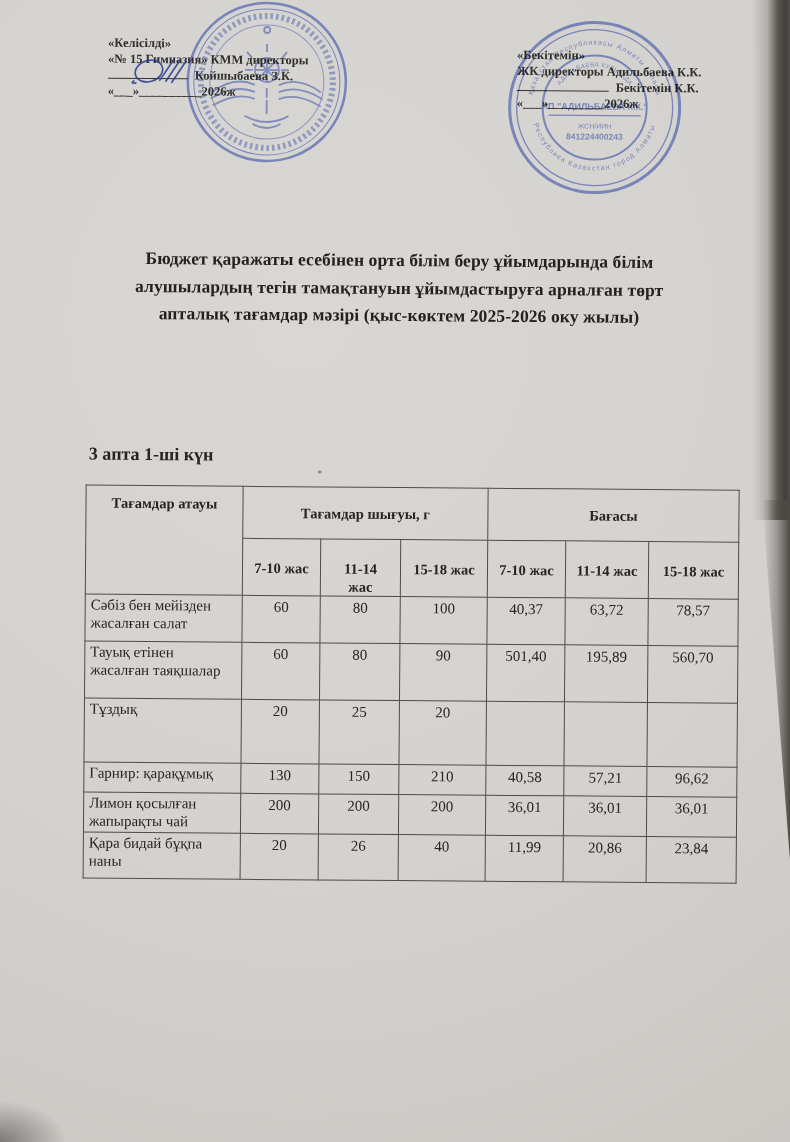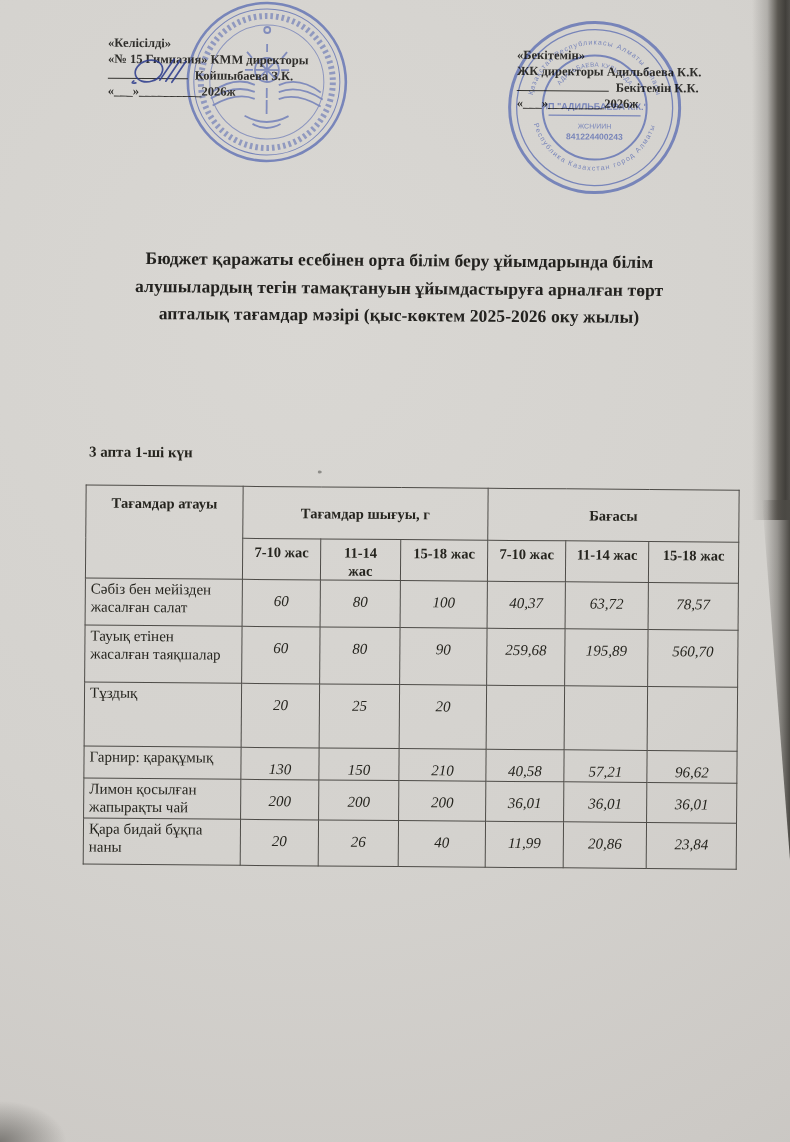"3 апта 1-ші күн" .section-label { font-size: 15px -> 18px }
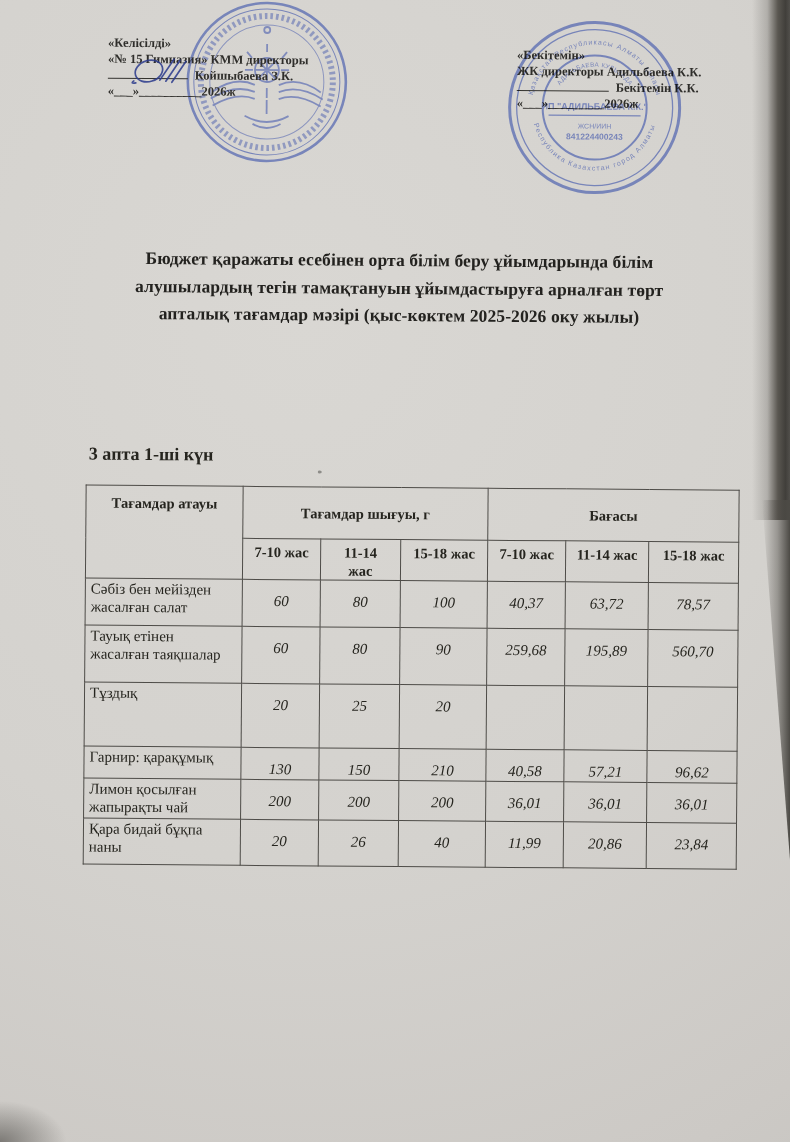"7-10 жас" td.age { padding: 4px 10px 0 10px -> 20px 10px 0 10px }
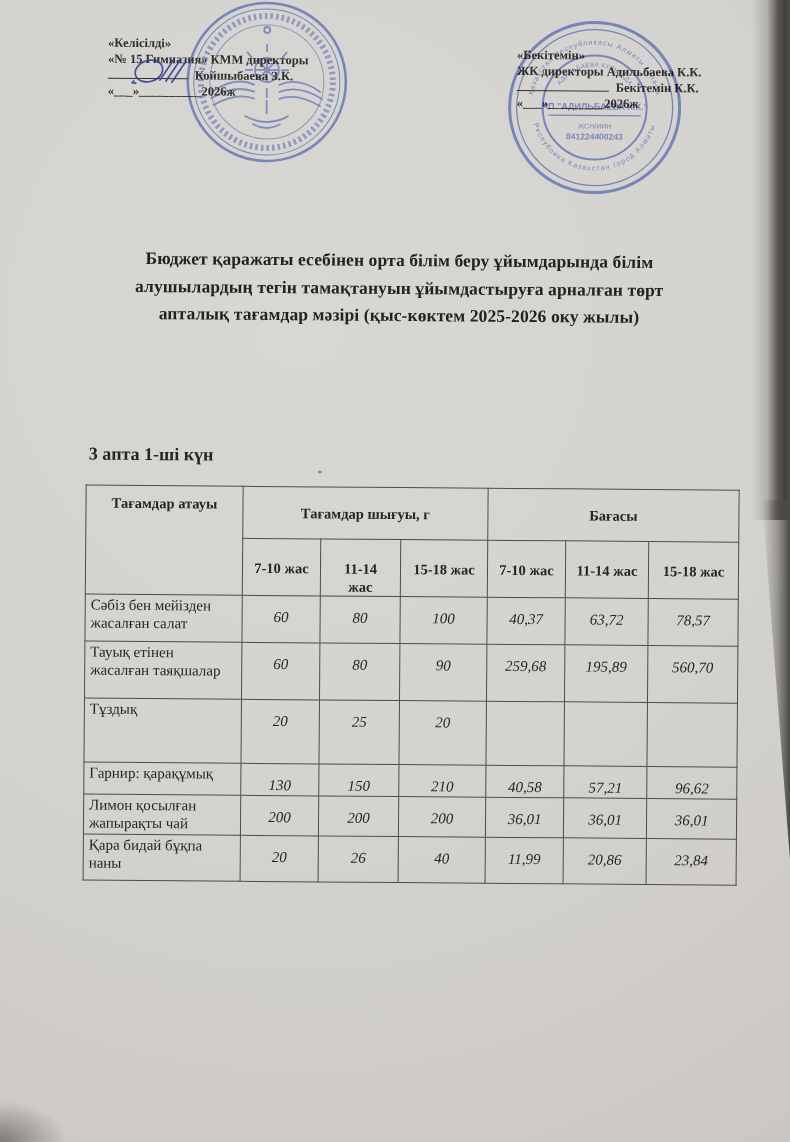"60" td.num { font-style: italic -> none; padding-top: 13px -> 3px }
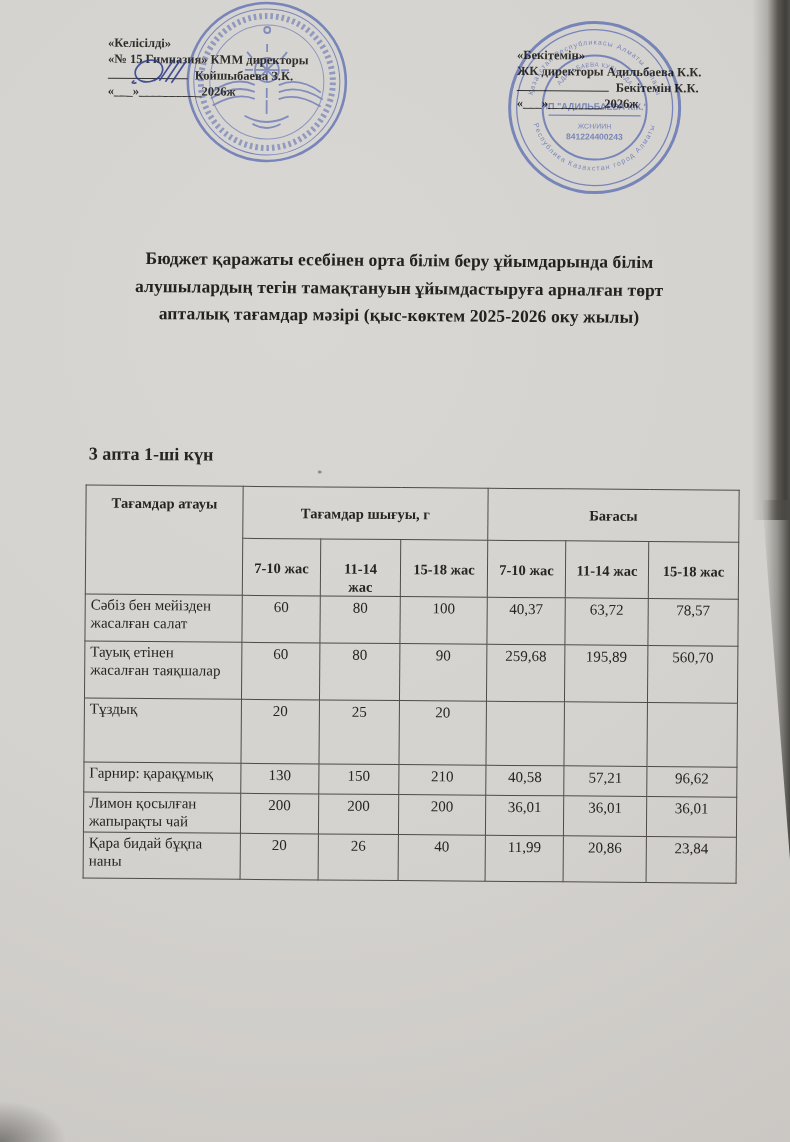"259,68" td.num { text: 259,68 -> 501,40 }
